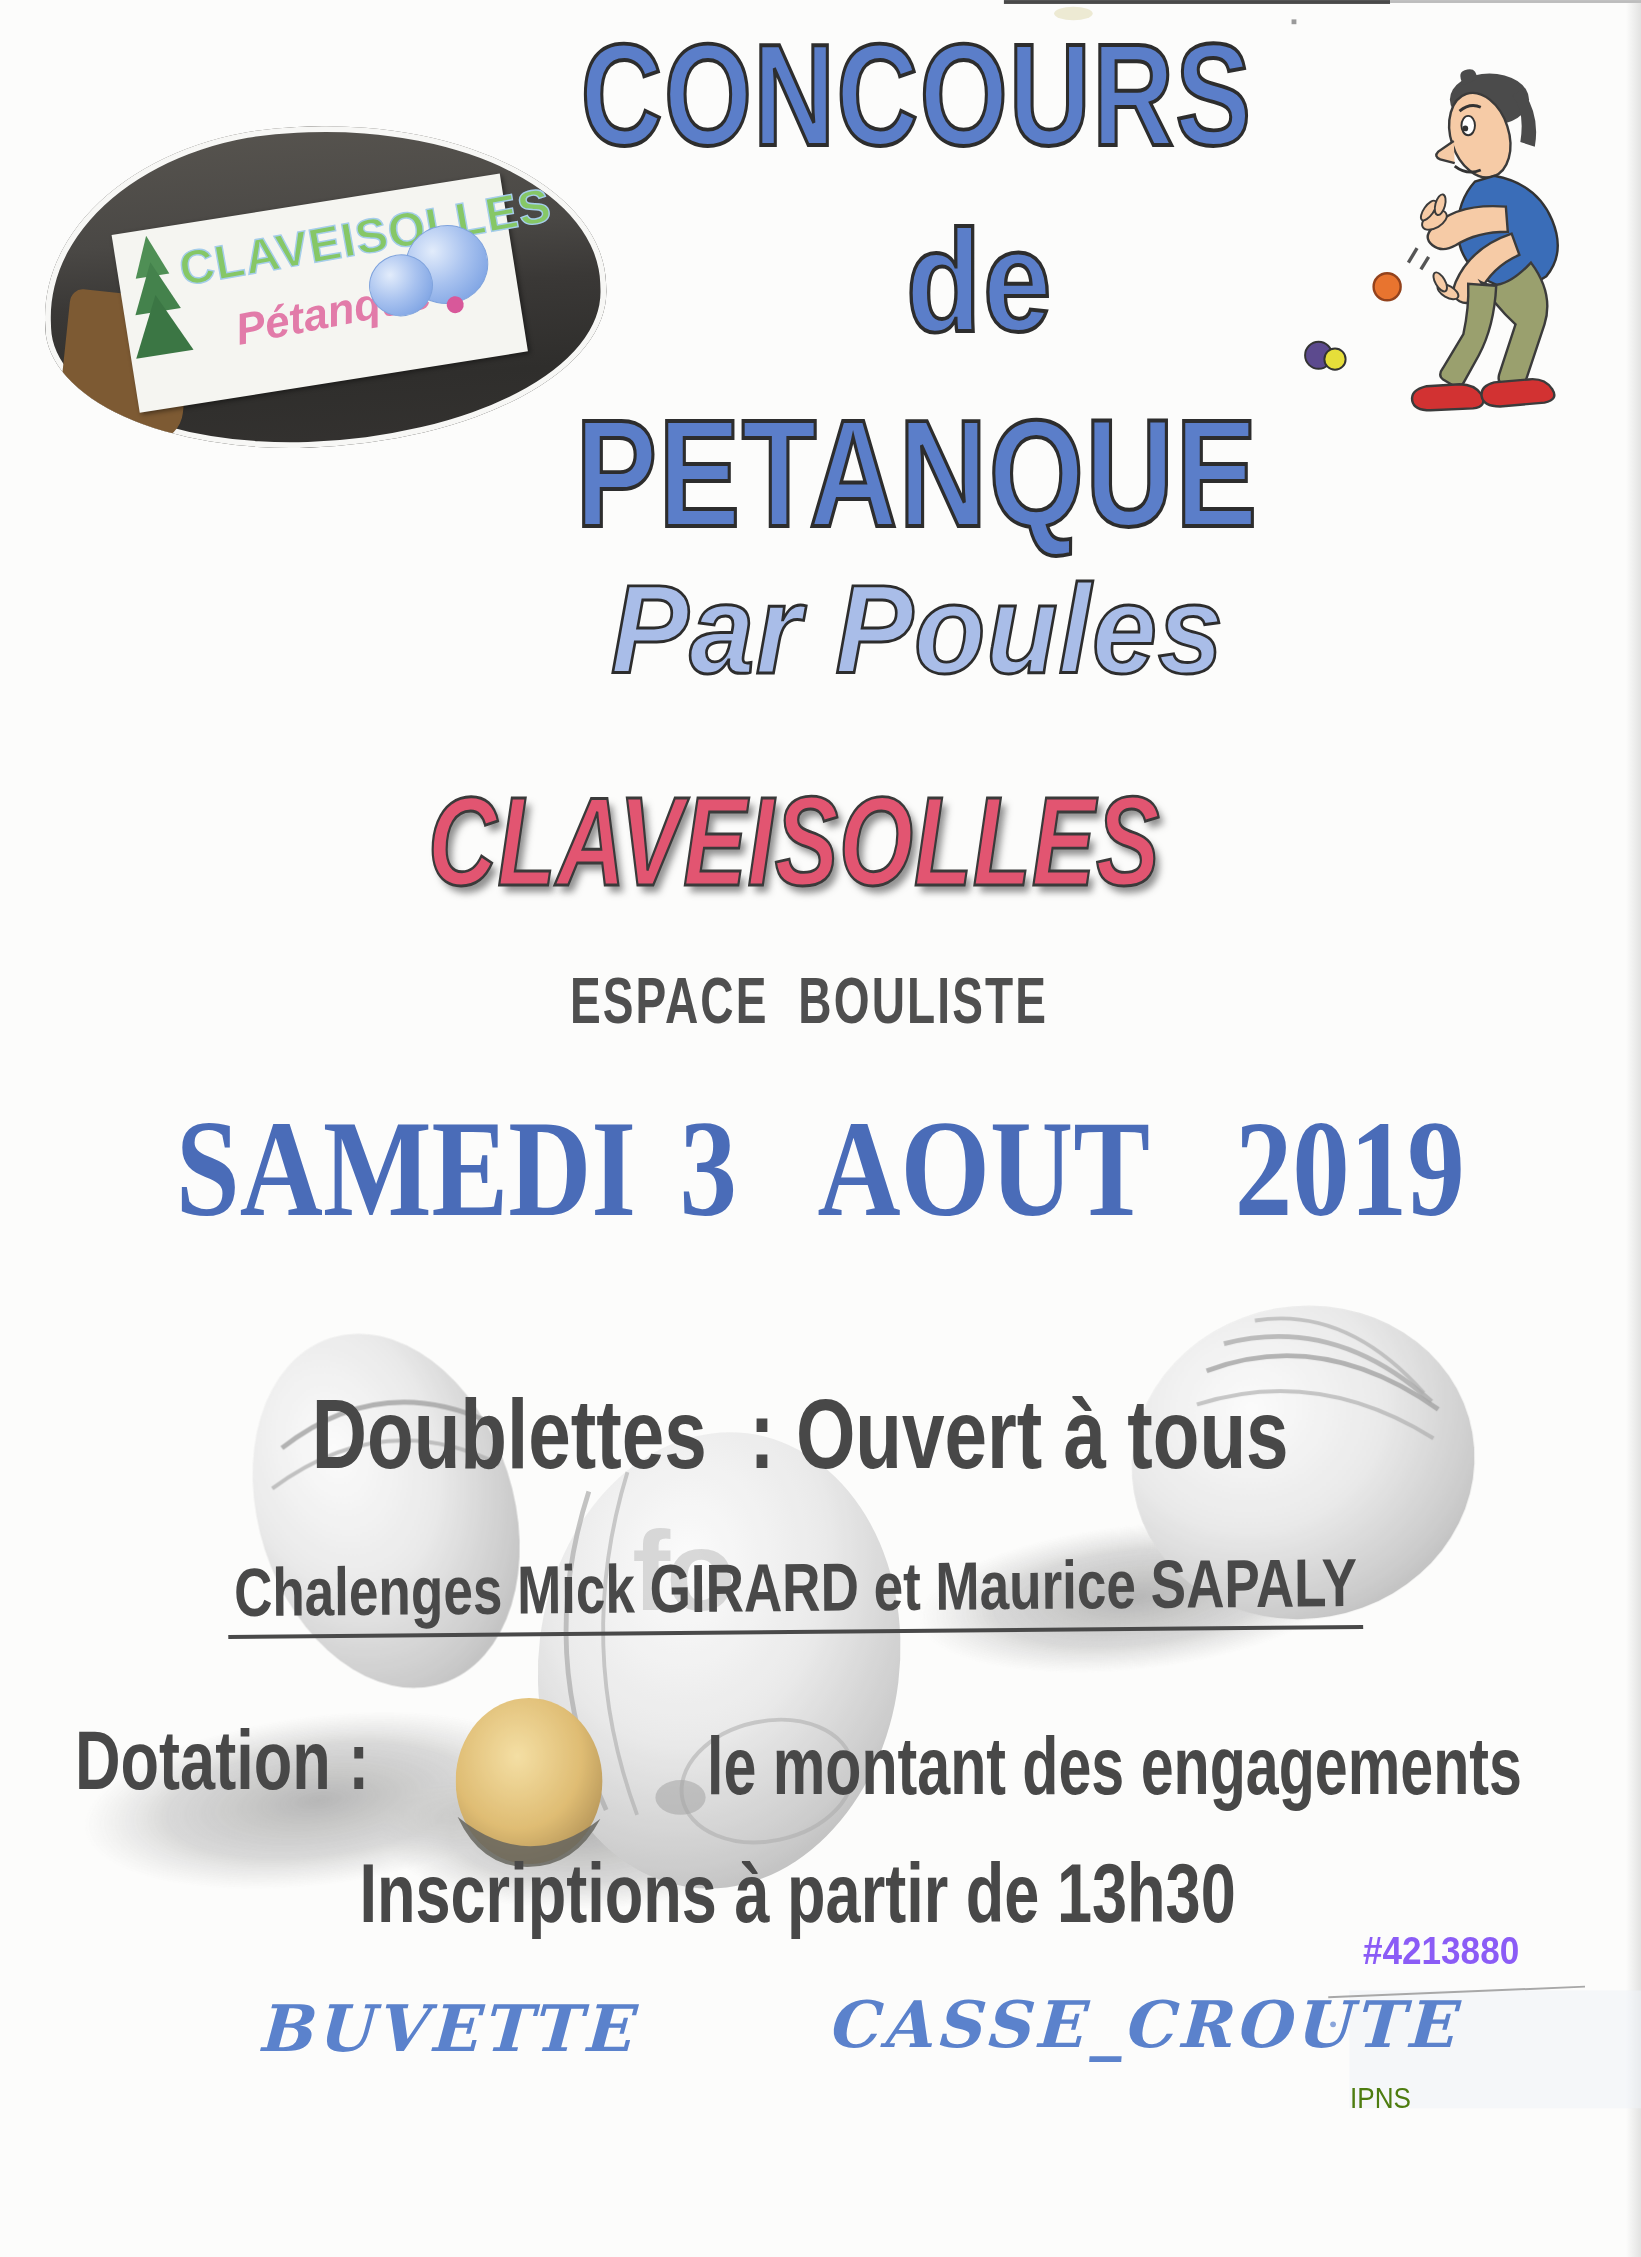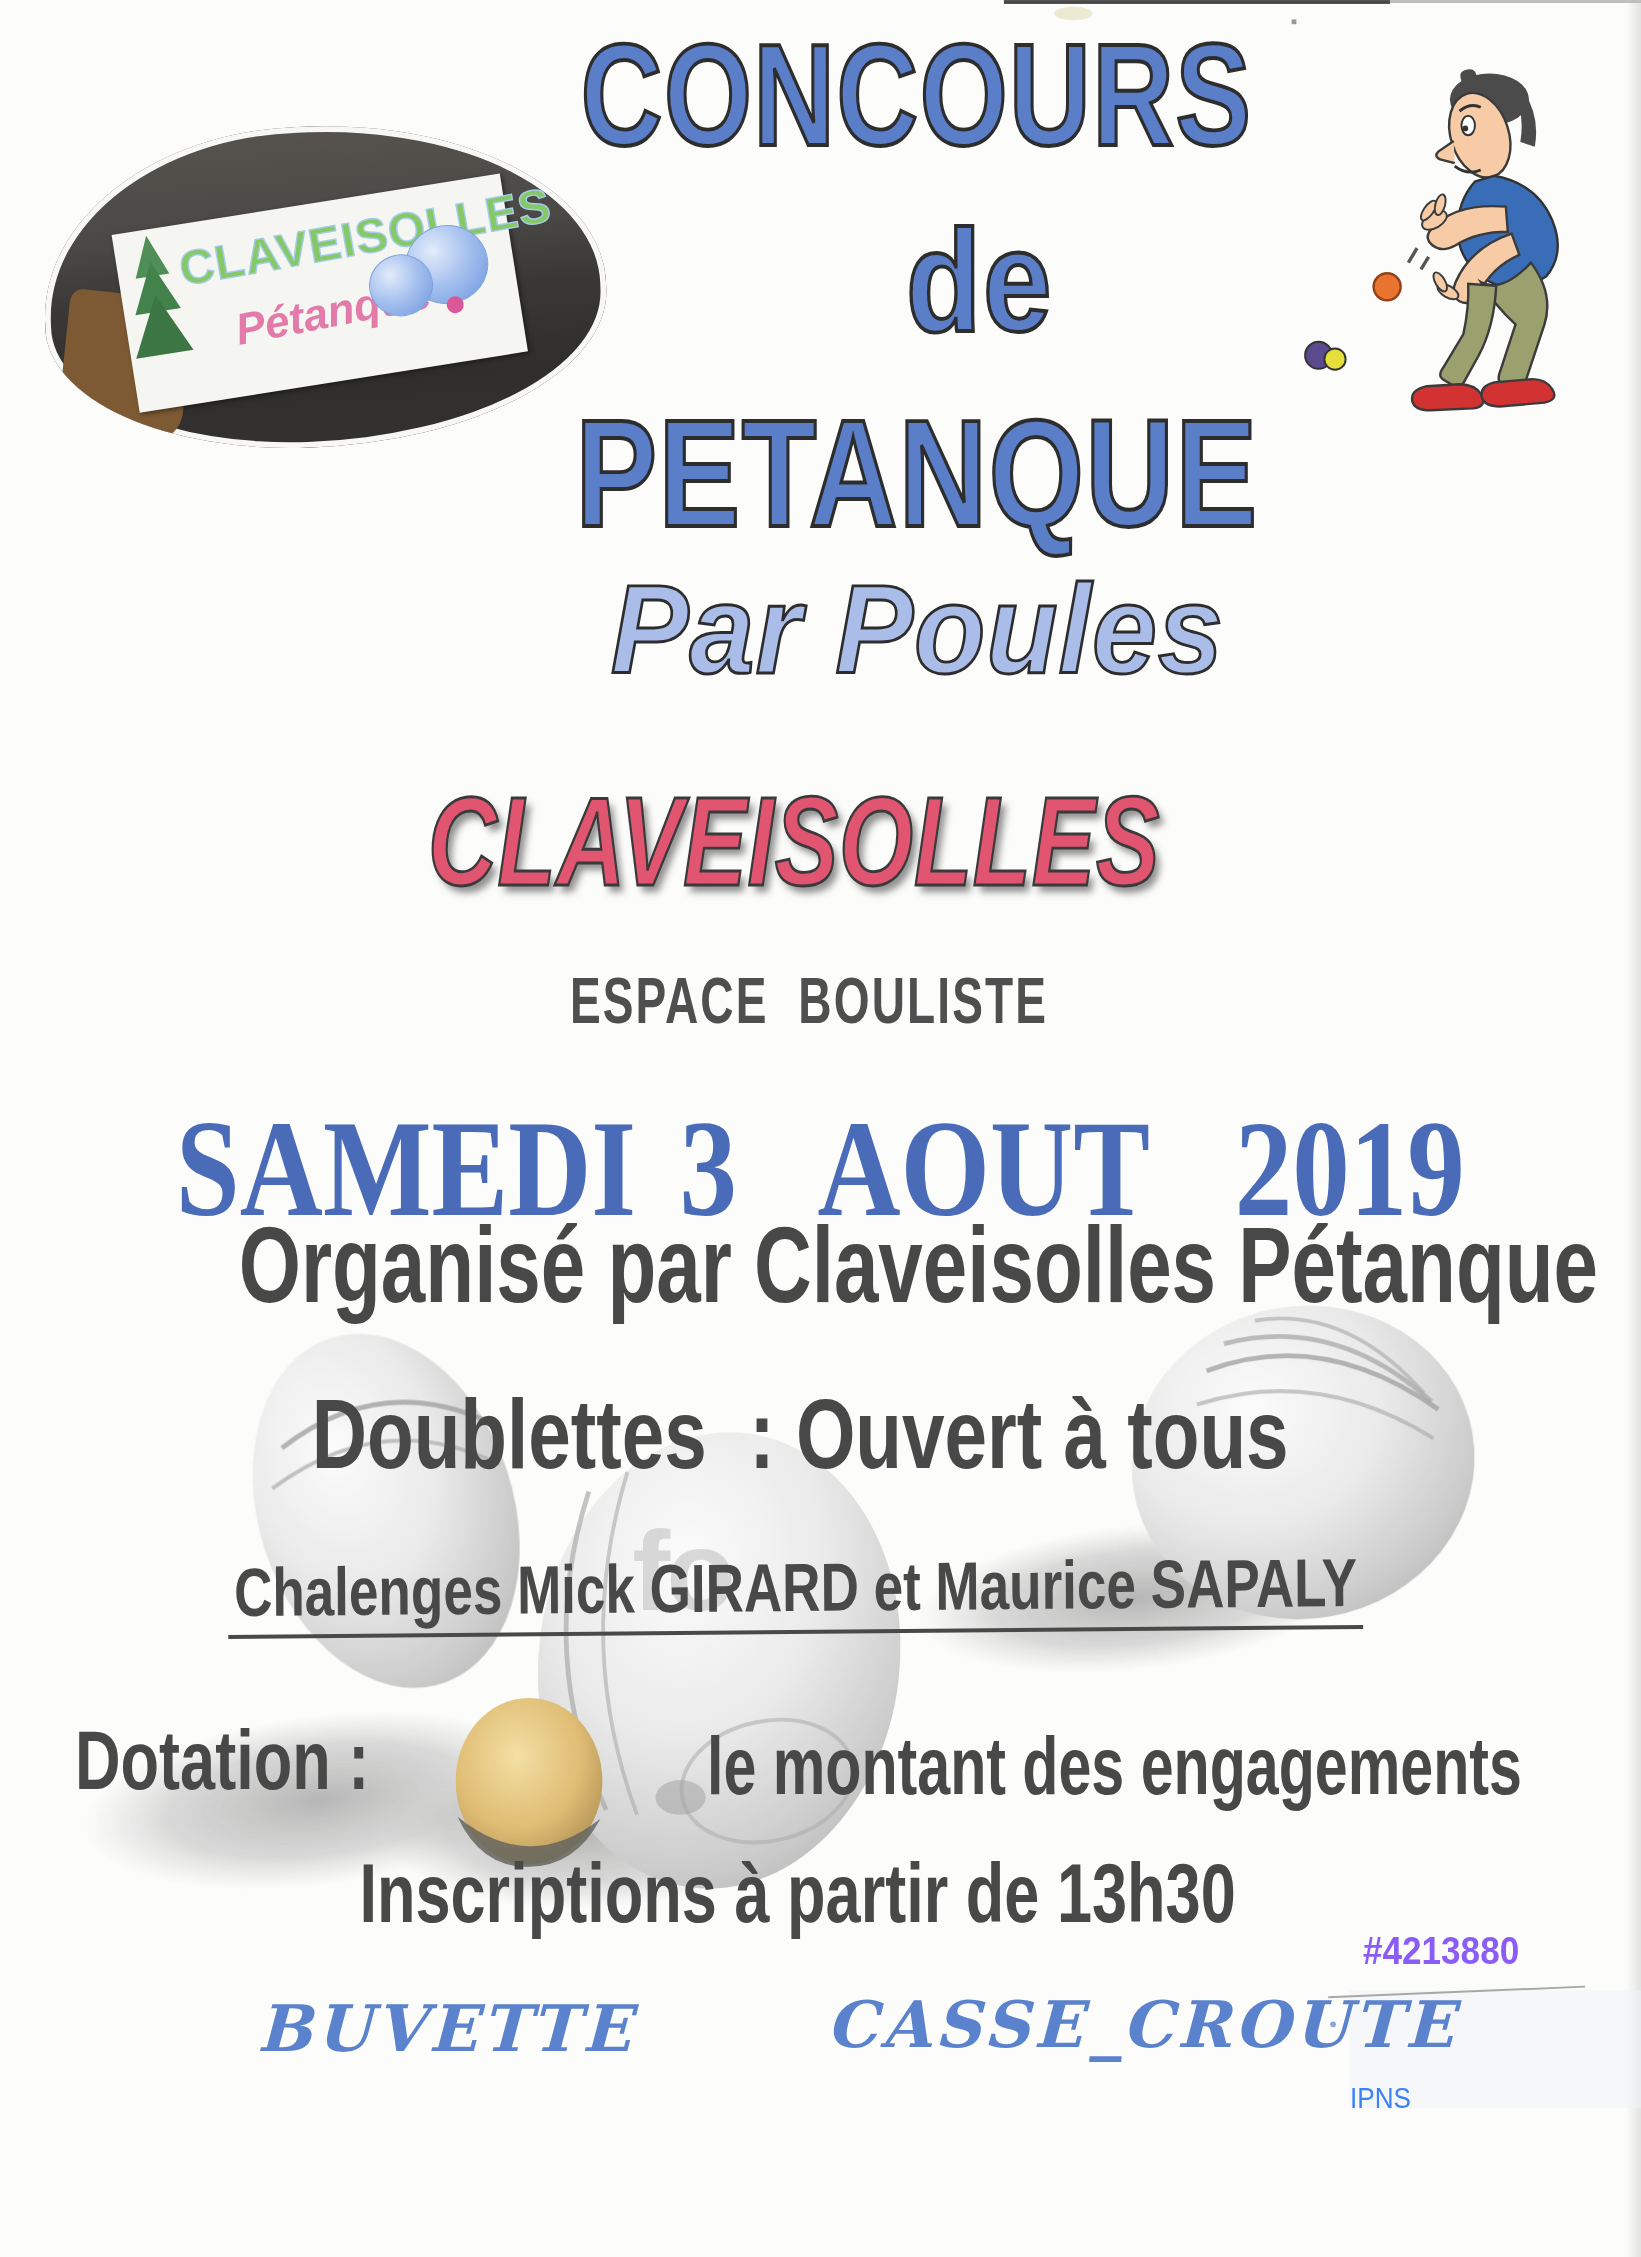"Organisé par Claveisolles Pétanque" div.cline { html: <div><span>Organisé par Claveisolles Pétanque</span></div> -> none }
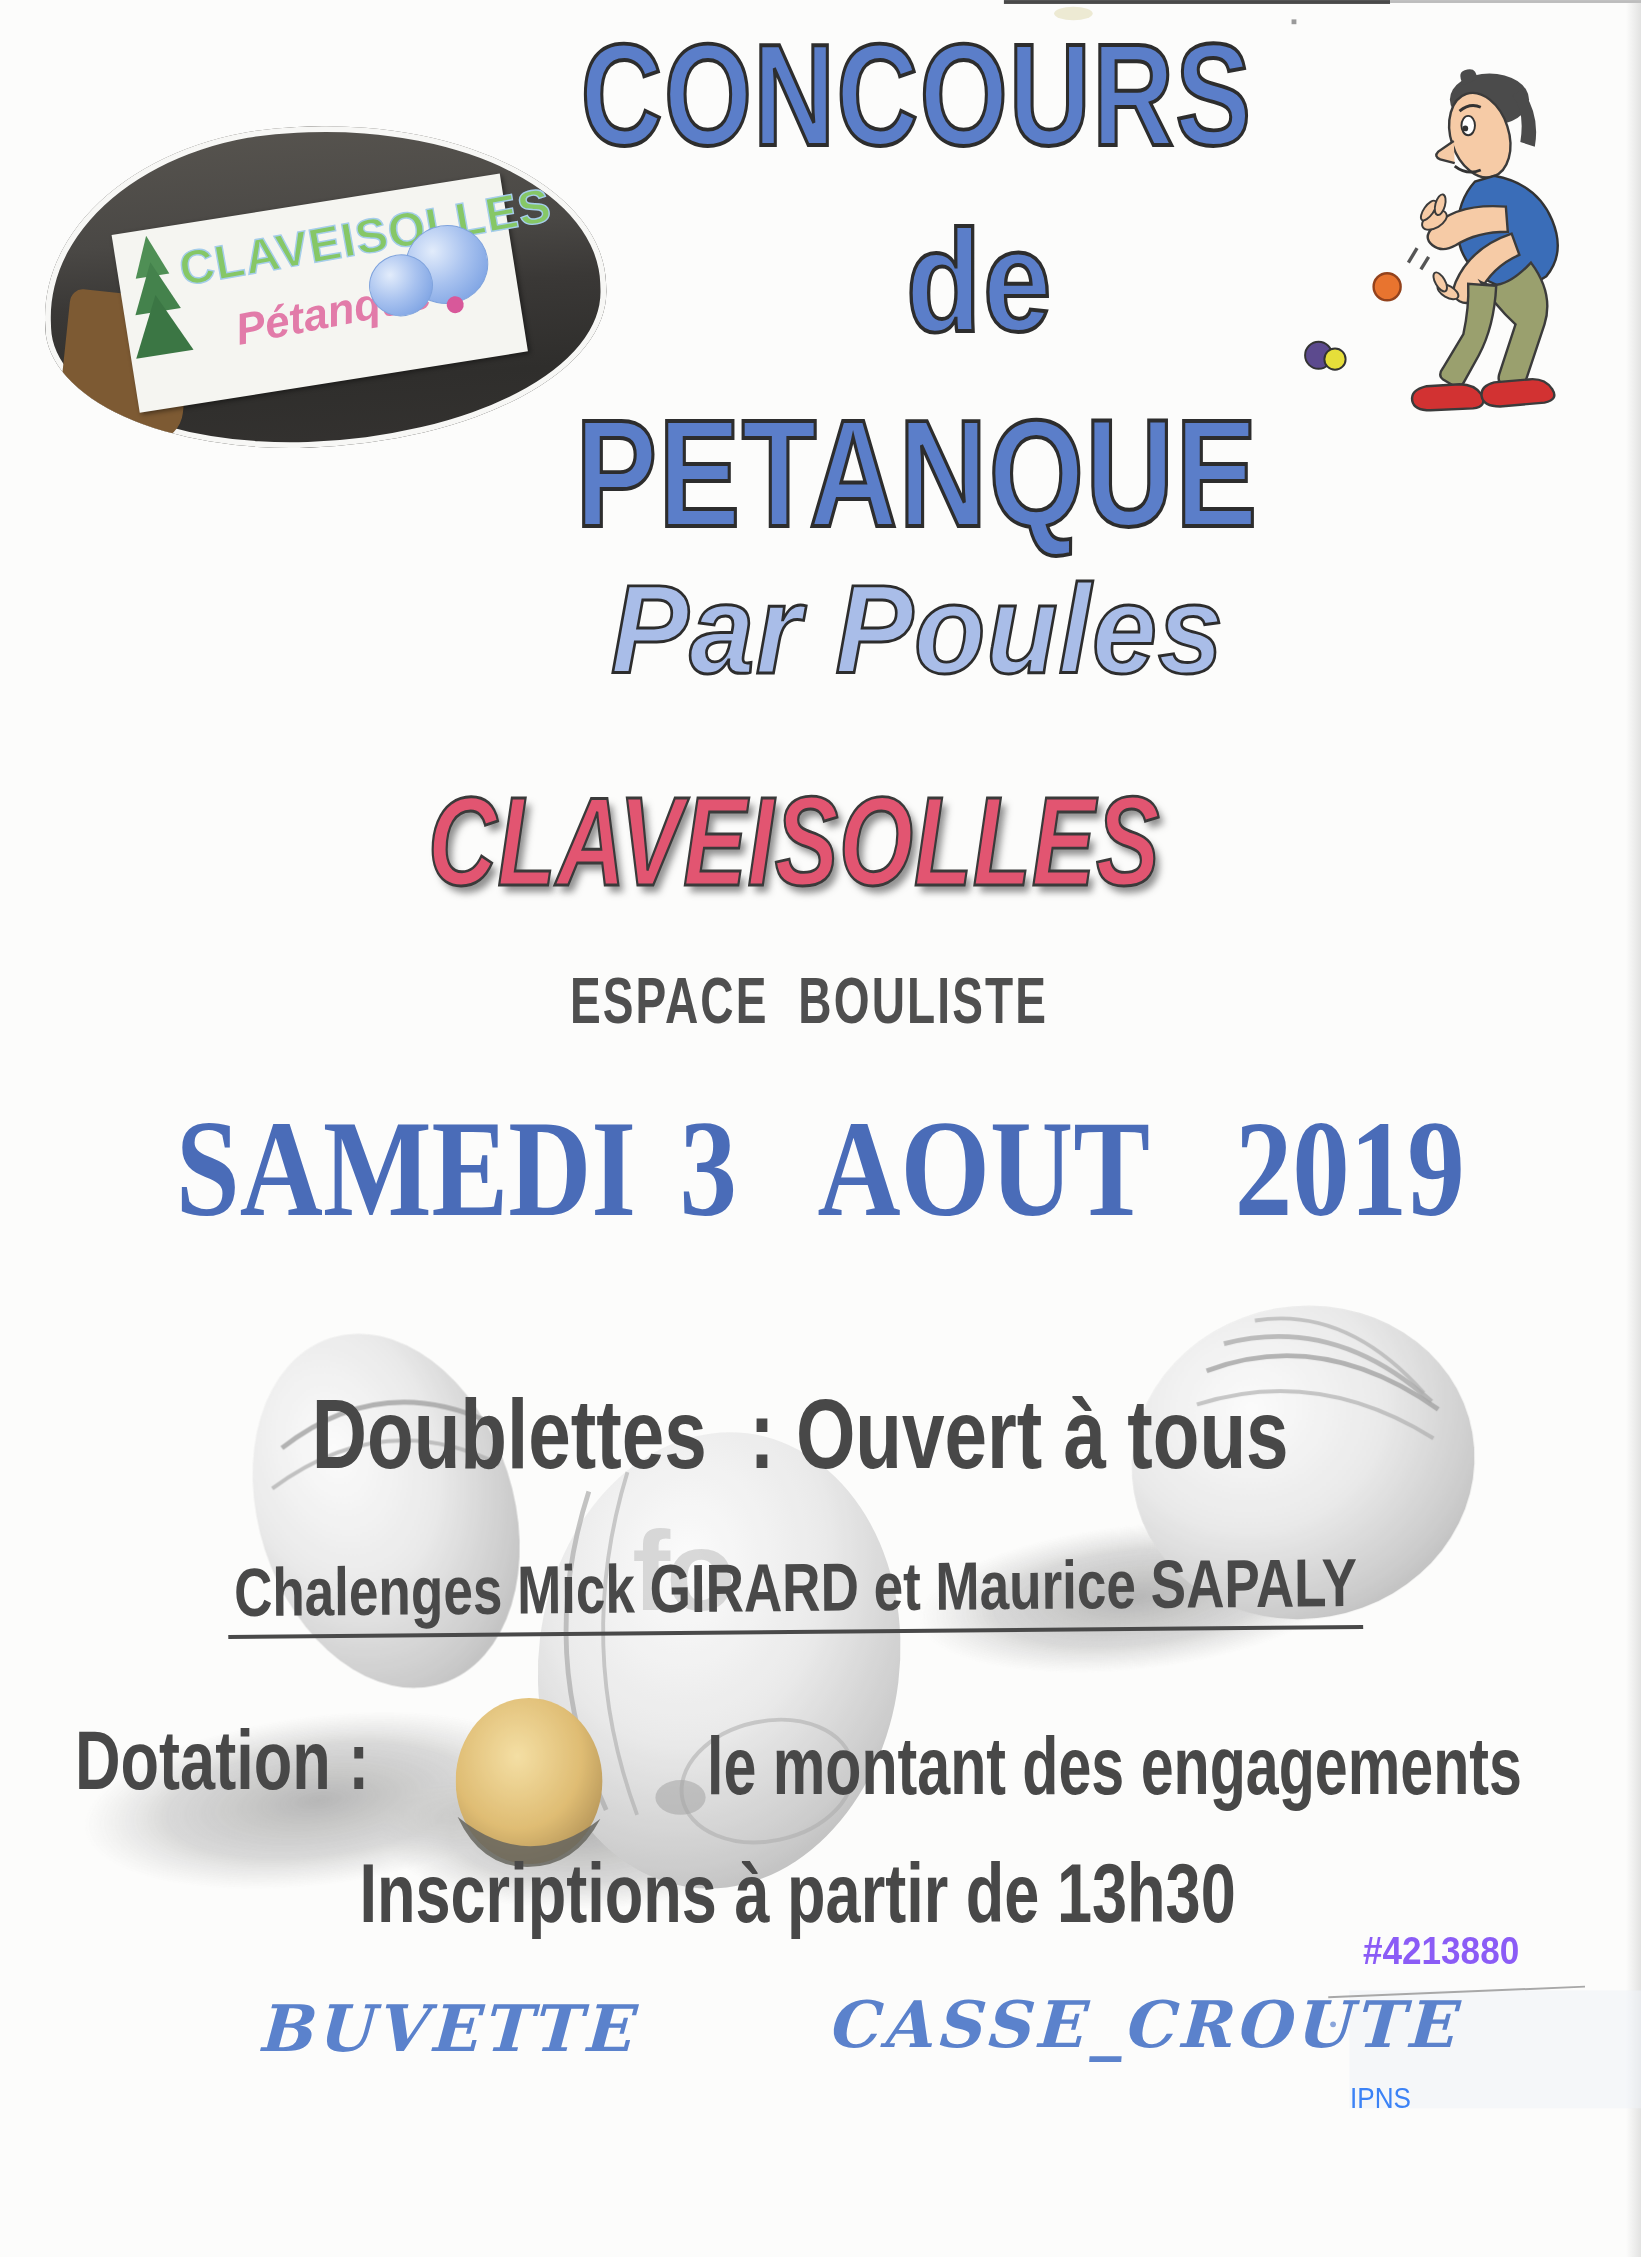"IPNS" .ipns { color: #3b82f6 -> #4d7c0f }
